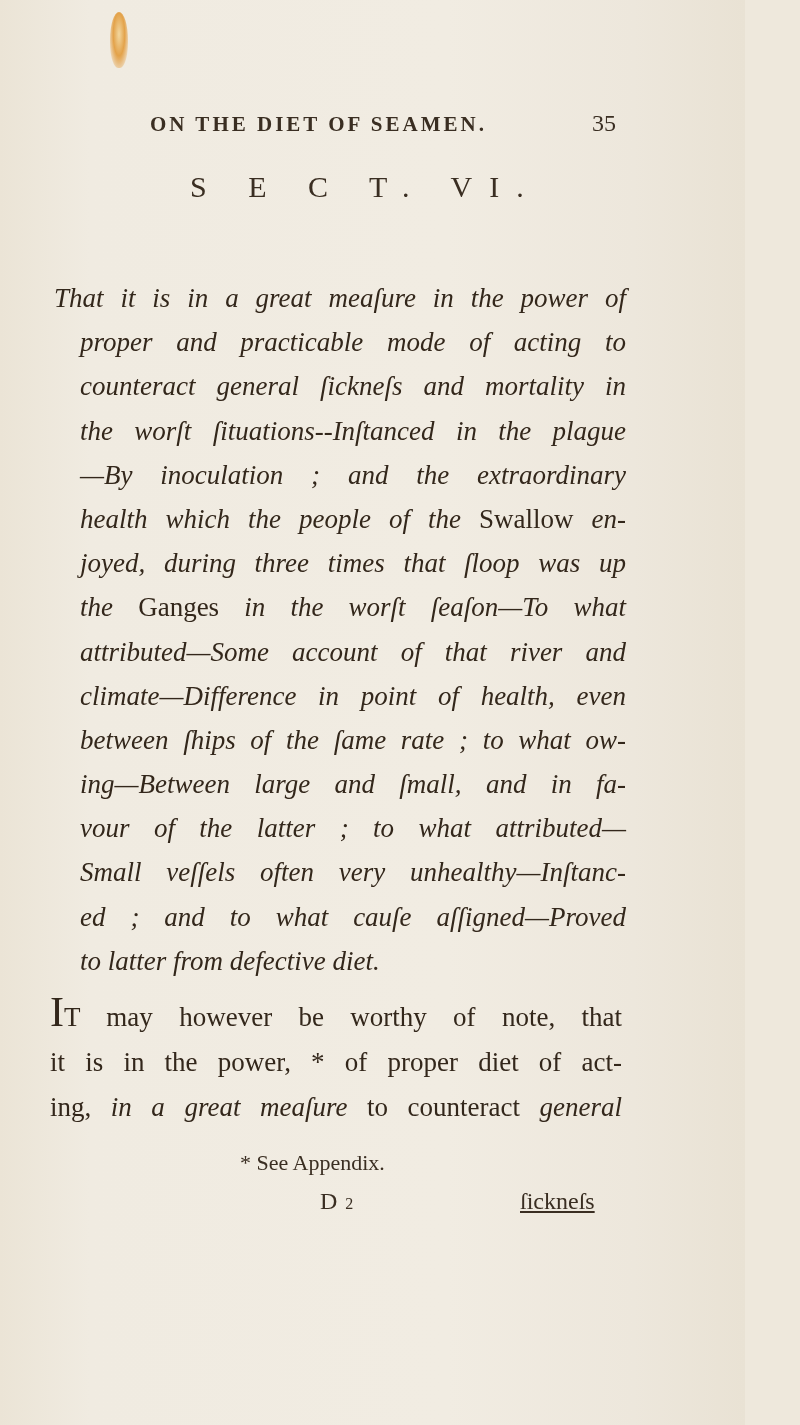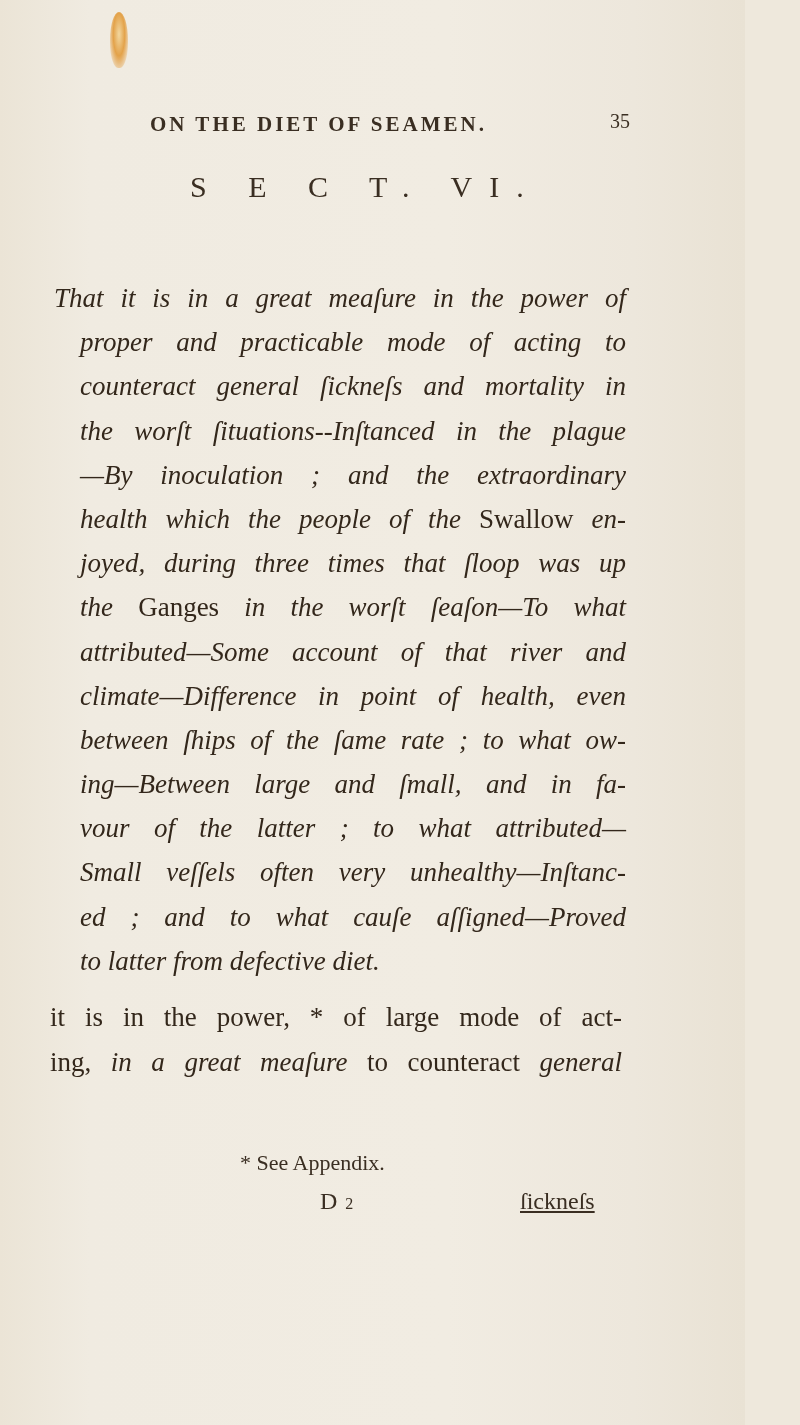"35" .running-head .folio { font-size: 20px -> 24px; right: 0 -> 14px }
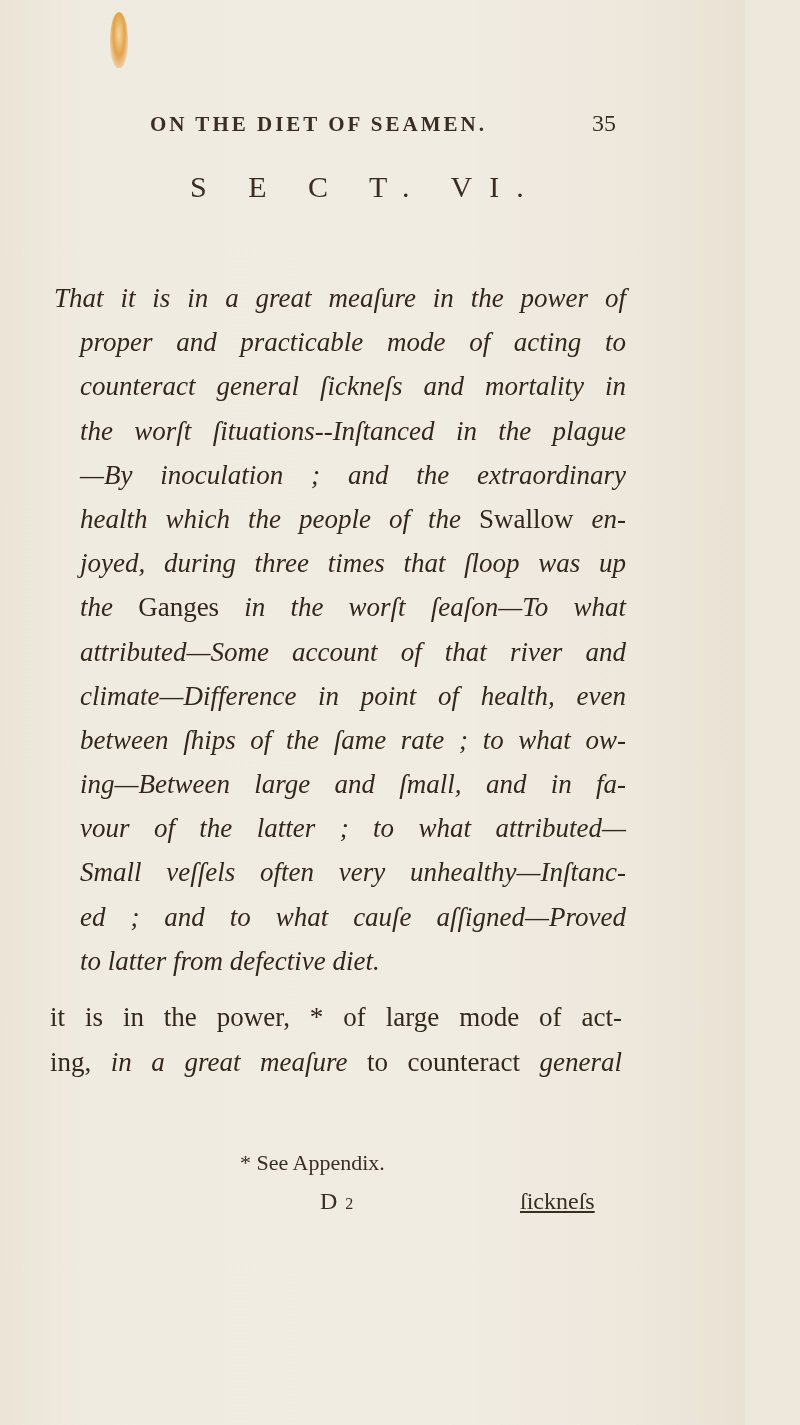"IT may however be worthy" span.line { html: none -> <span><span>I</span><span>T may however be worthy of note, that</span></span> }
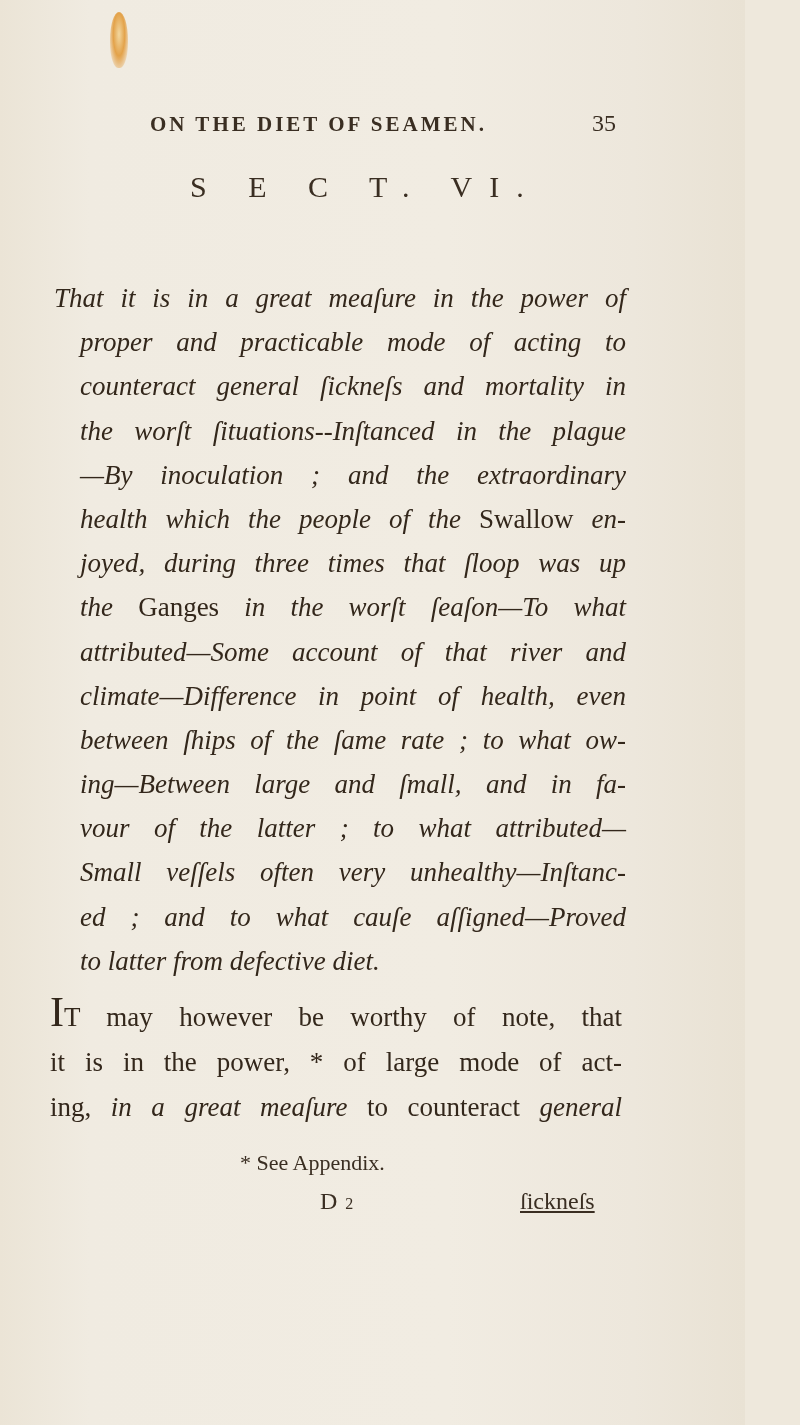"it is in the power," span.line { text: large mode -> proper diet }
